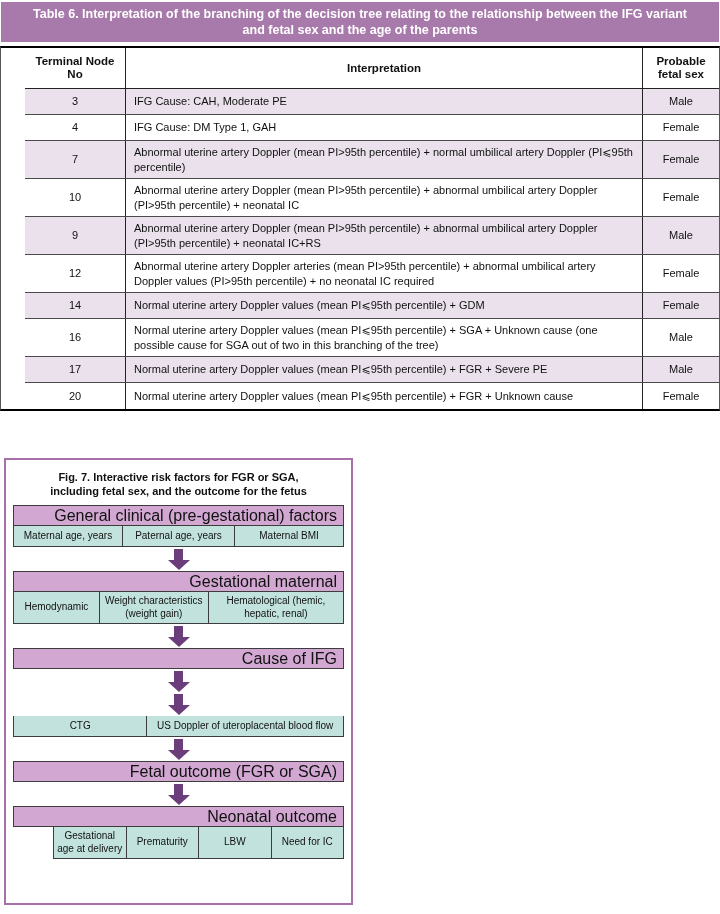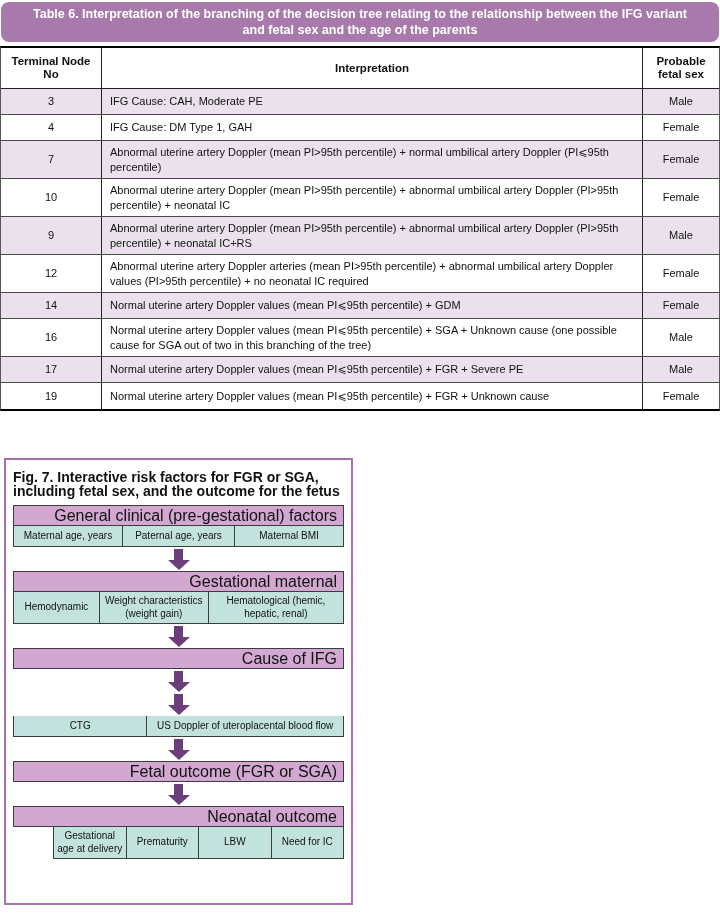"Table 6. Interpretation of the" .tbl-title { border-radius: 8px -> none }
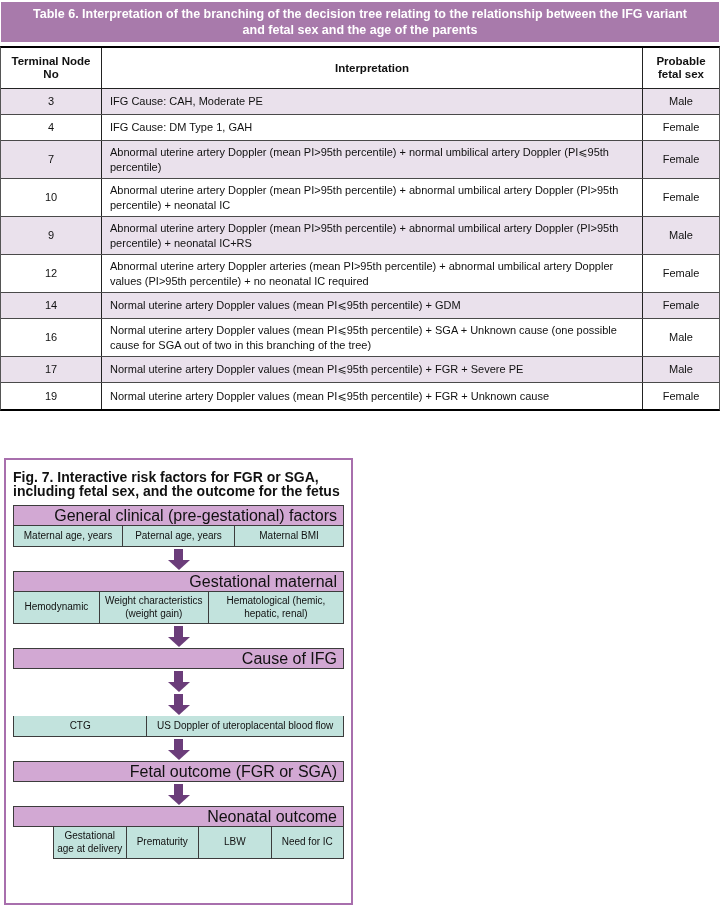"Terminal Node No" .trow { margin-left: none -> 24px }
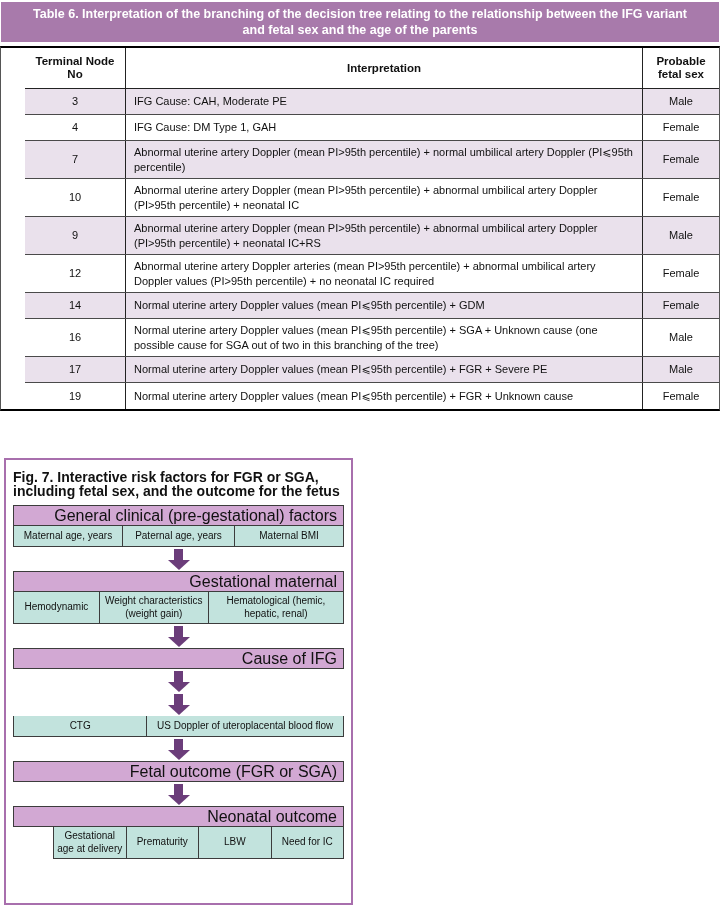"19" div.c-node { text: 19 -> 20 }
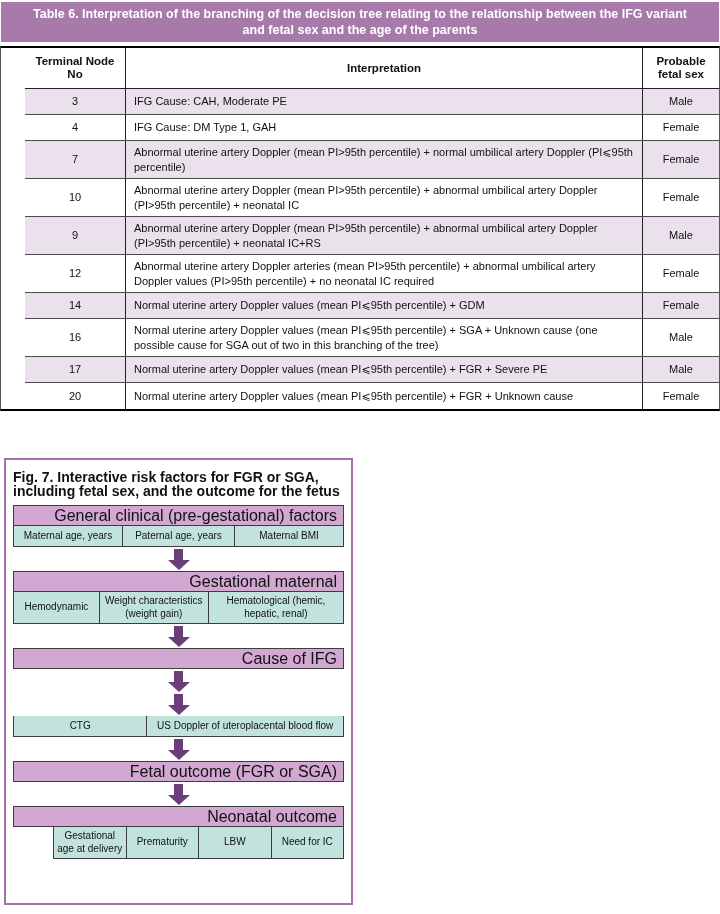"Fig. 7. Interactive risk factors" .fig-title { font-size: 14px -> 11px; text-align: left -> center }
